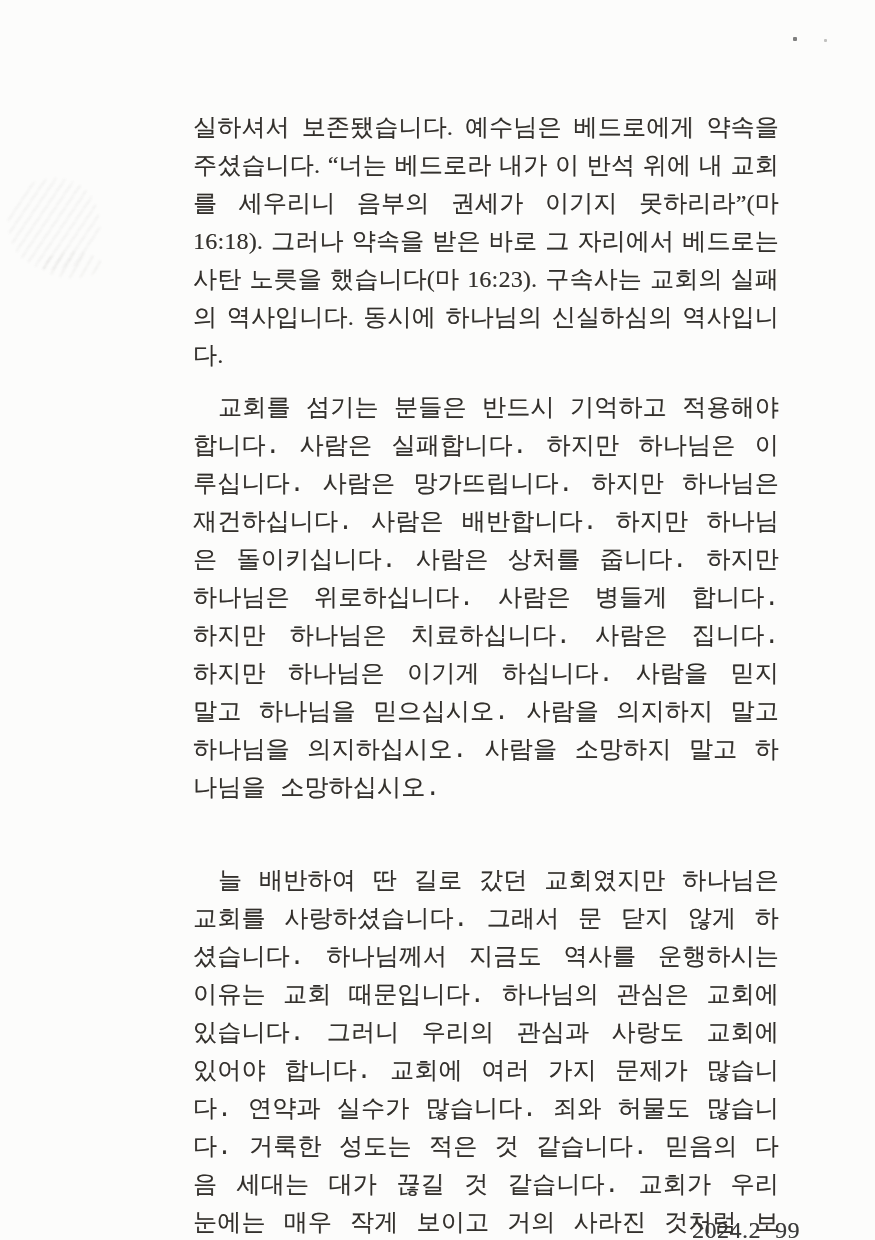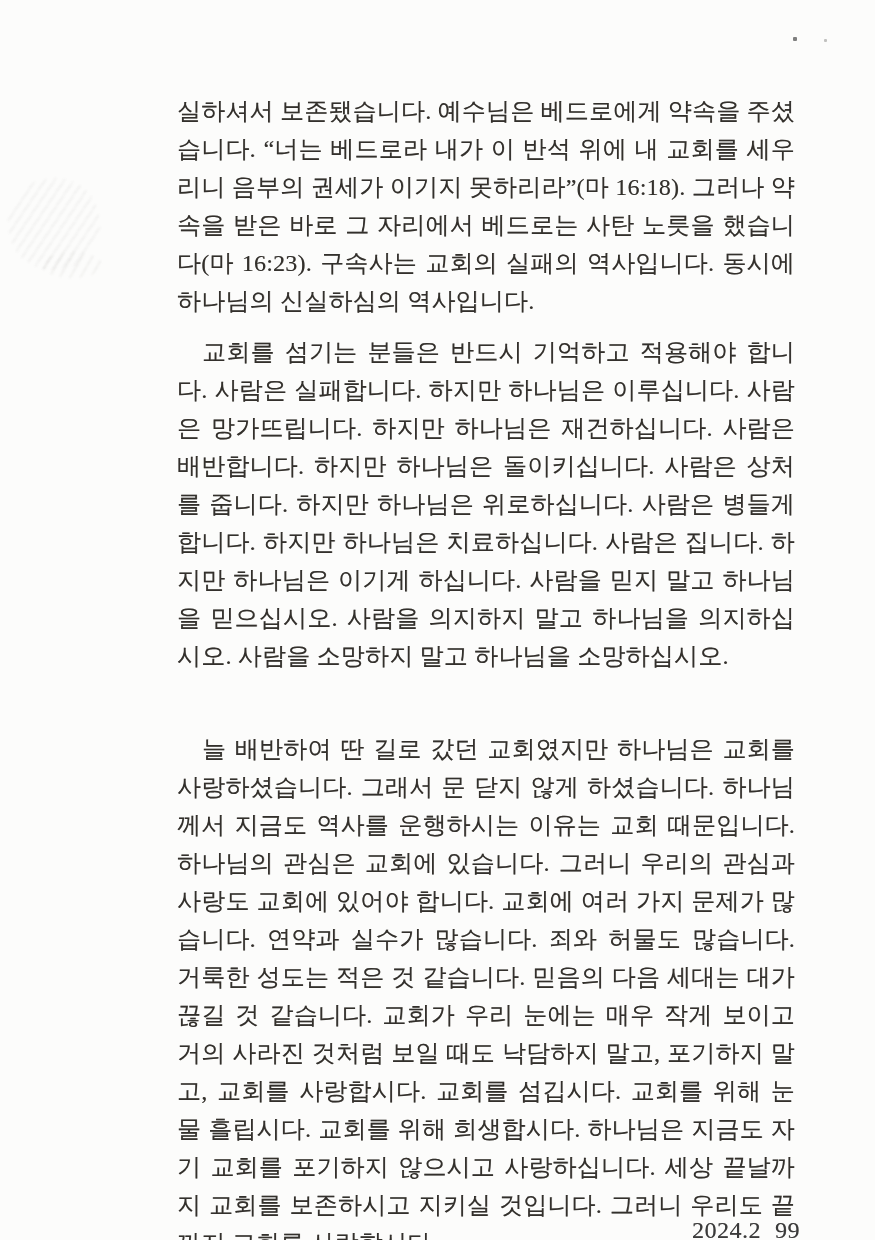"실하셔서 보존됐습니다. 예수님은 베드로에게 약속을" .para { margin: 0 -> 16px }
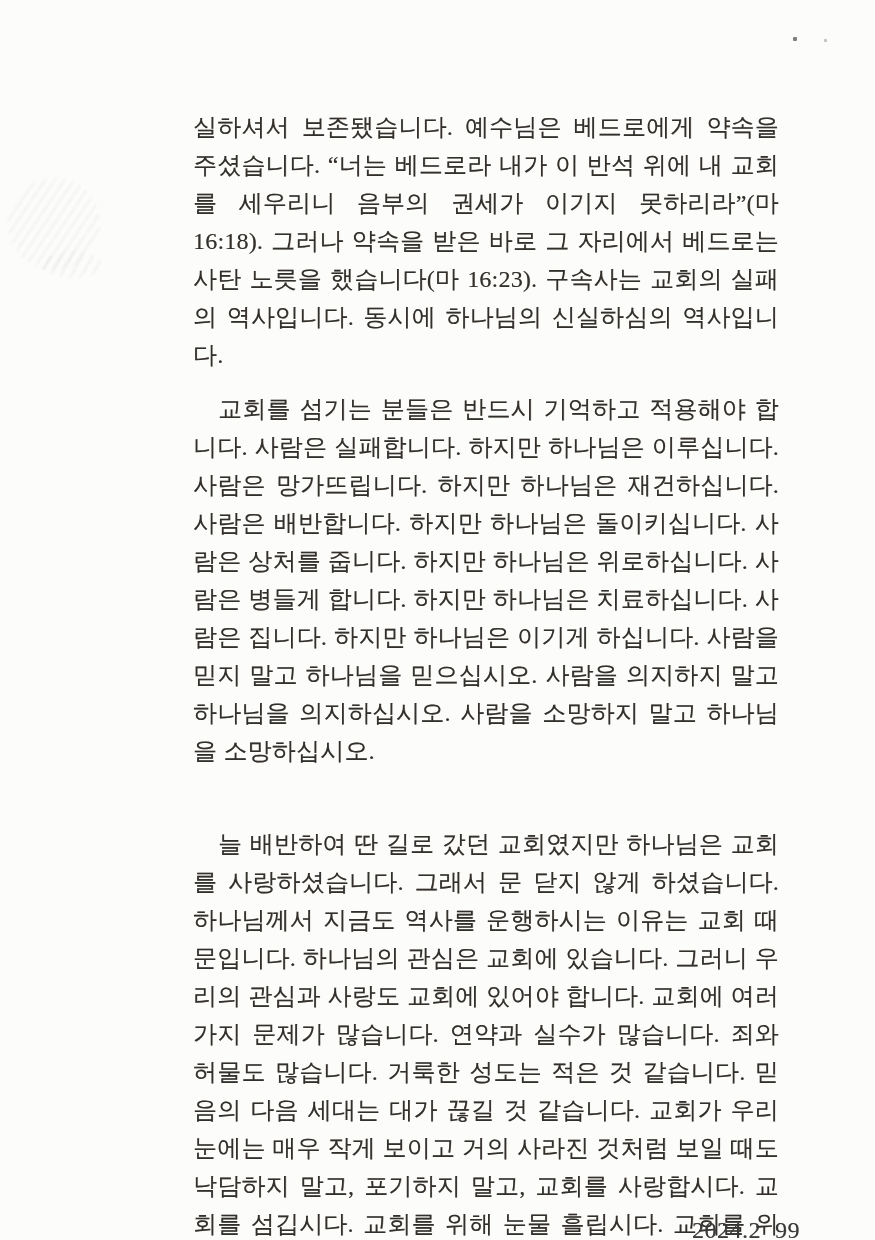"교회를 섬기는 분들은 반드시 기억하고" .para.indent { font-family: none -> Liberation Mono, monospace }
